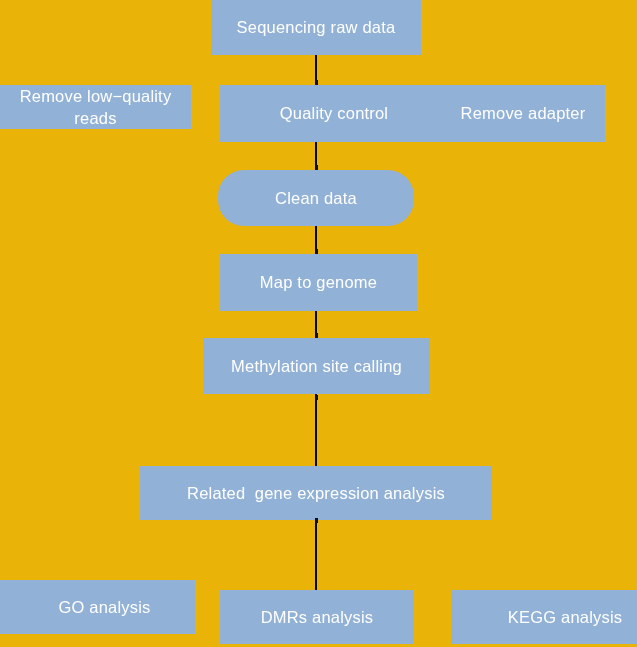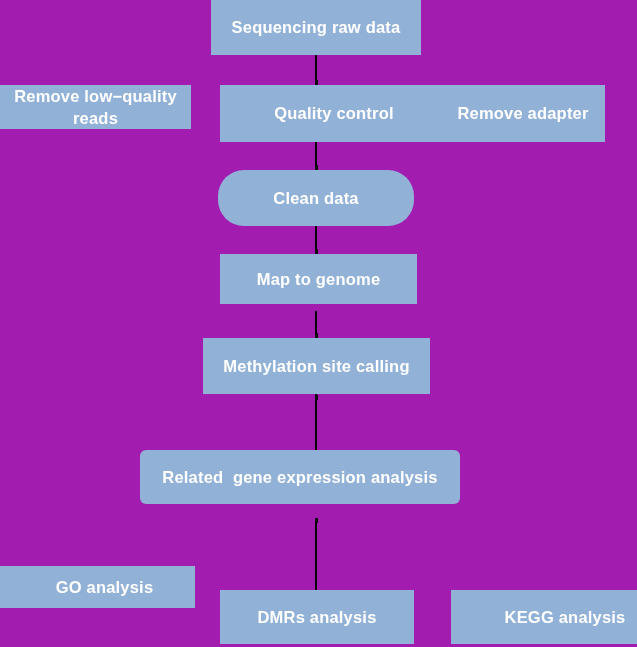"Sequencing raw data" #flowchart { background: #a21caf -> #eab308; font-weight: bold -> none }
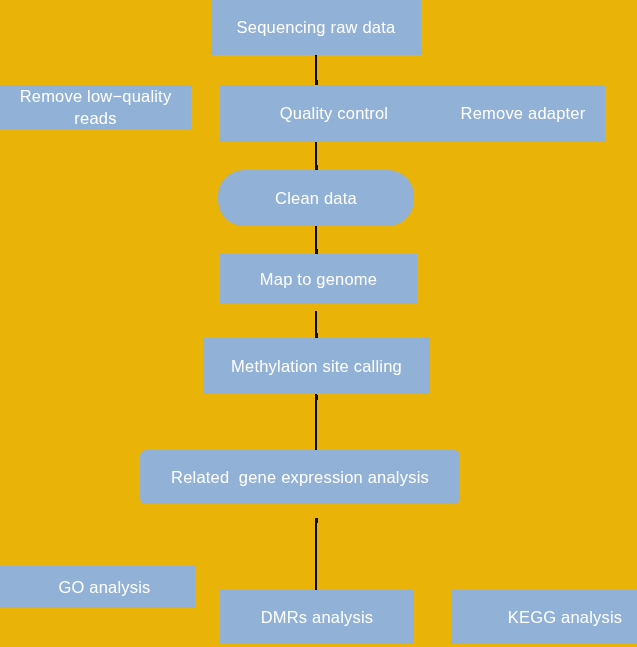"Map to genome" div.node { height: 50px -> 57px }
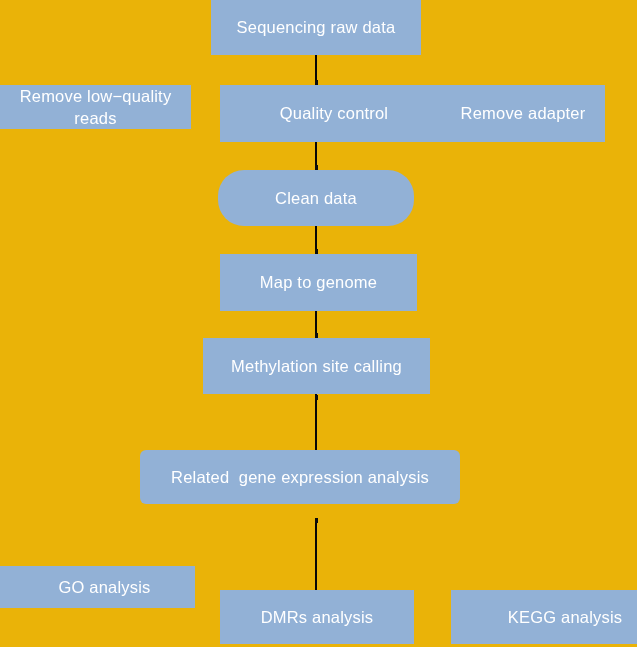"Related gene expression analysis" div.node { border-radius: 6px -> none; top: 450px -> 466px; width: 320px -> 352px }
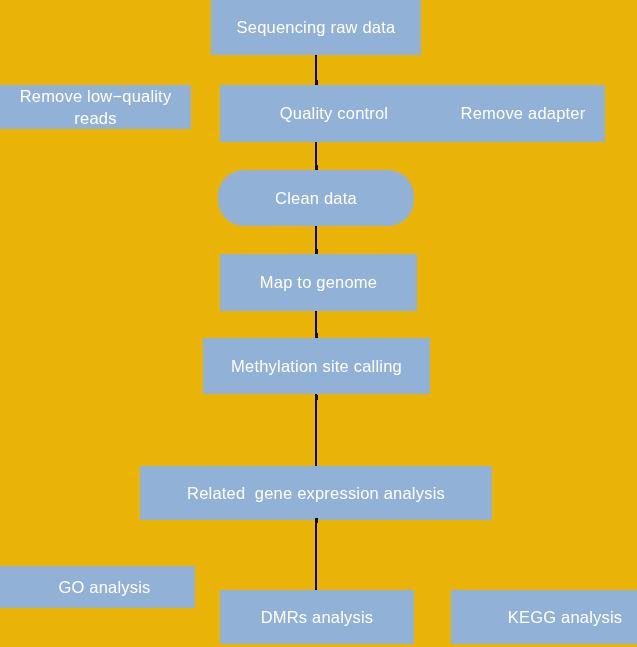"GO analysis" div.node { height: 42px -> 54px; top: 566px -> 580px }
